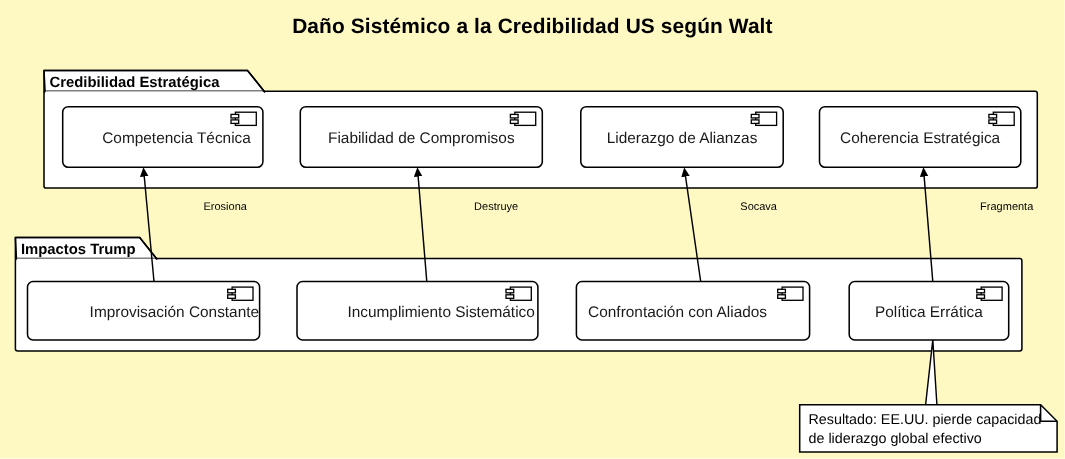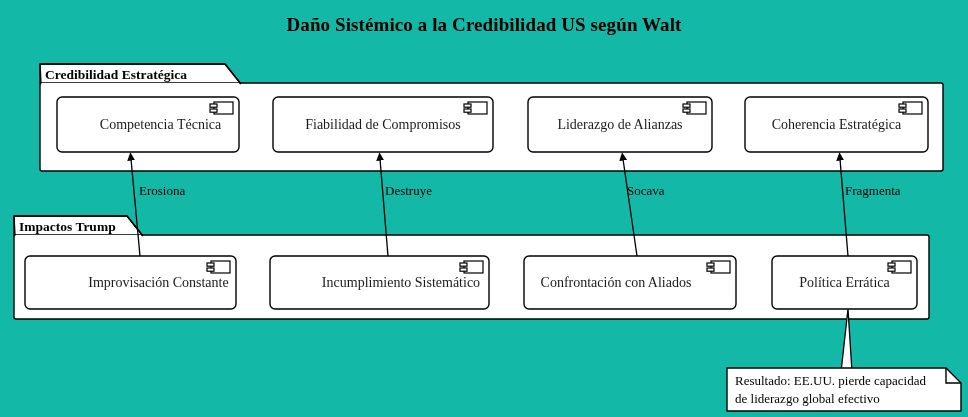"Daño Sistémico a la Credibilidad" #canvas { background: #14b8a6 -> #fef9c3; font-family: Liberation Serif, serif -> Liberation Sans, sans-serif }
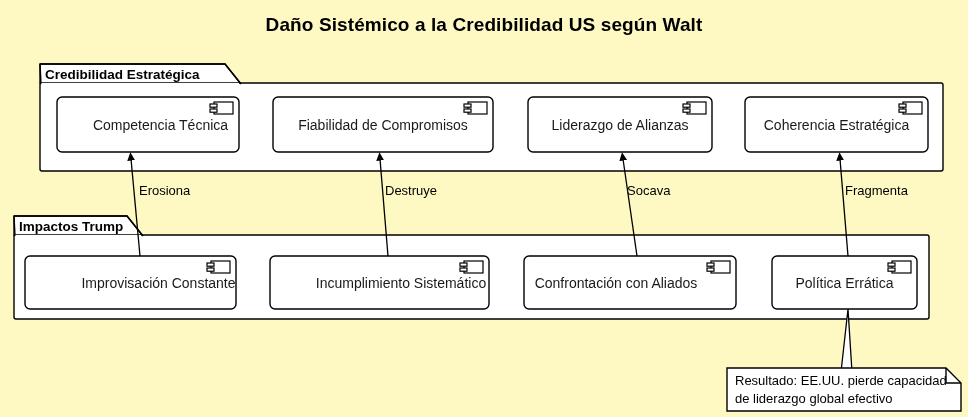"Erosiona" .edge-label { font-size: 13px -> 10px; margin-left: none -> 46px }
